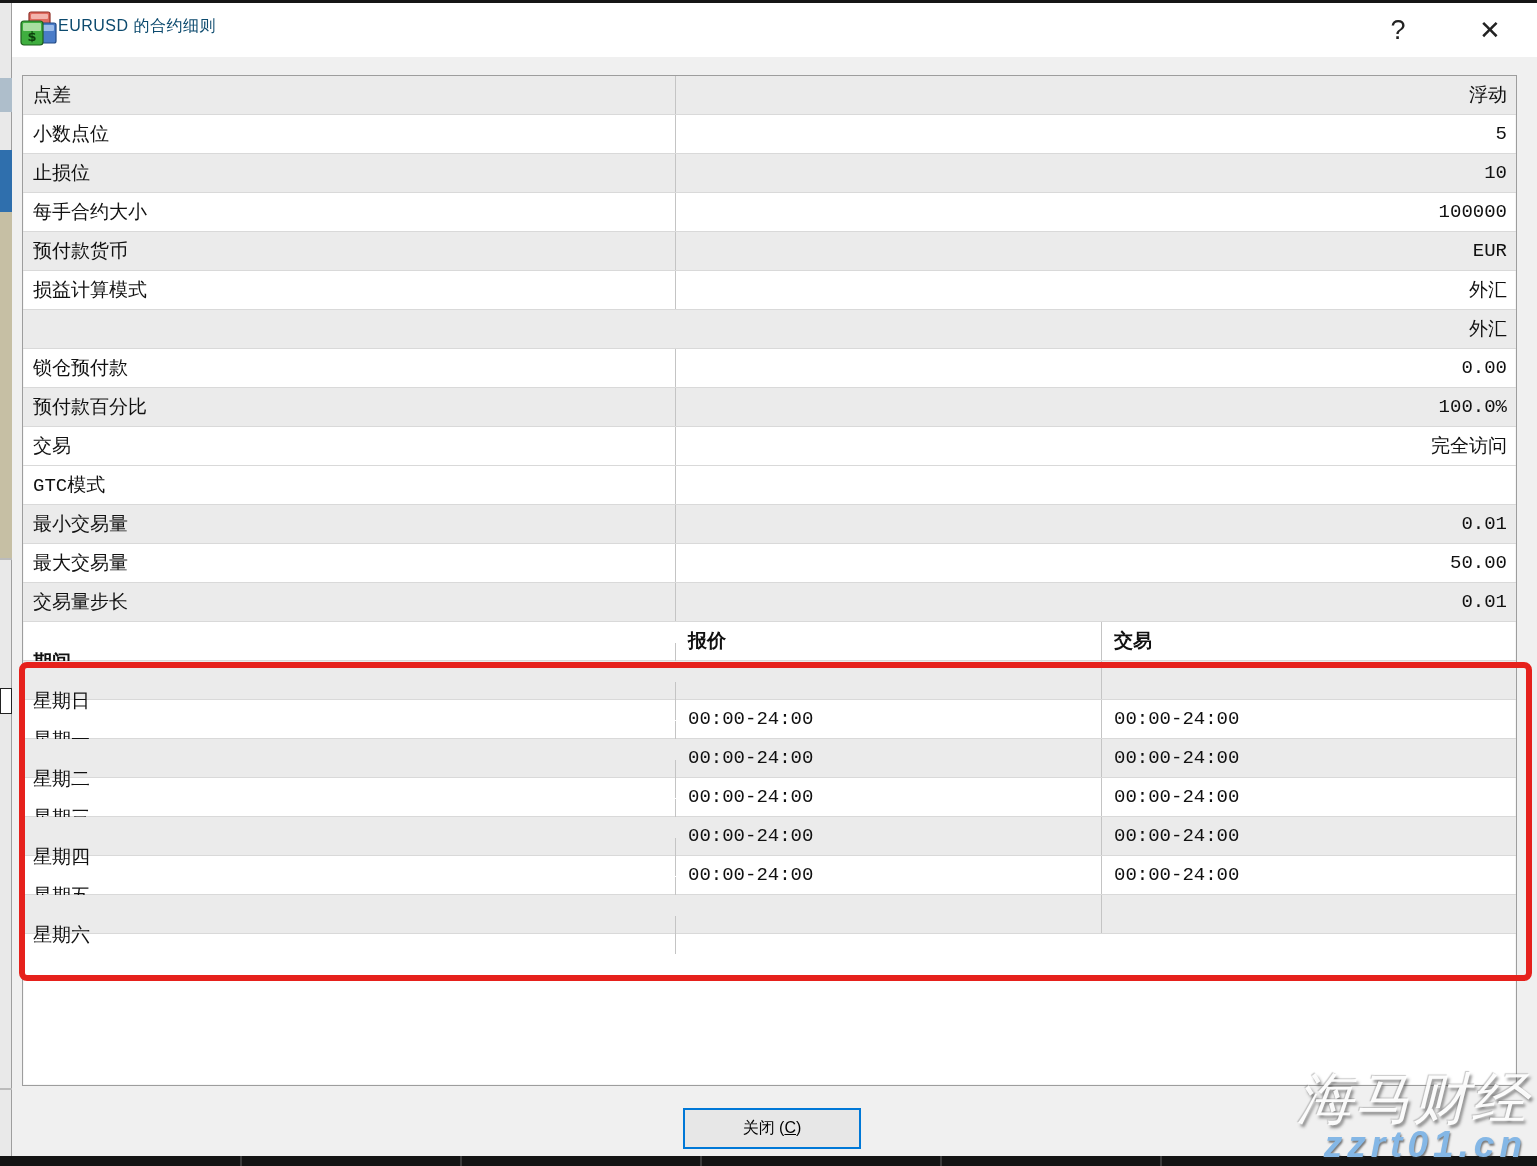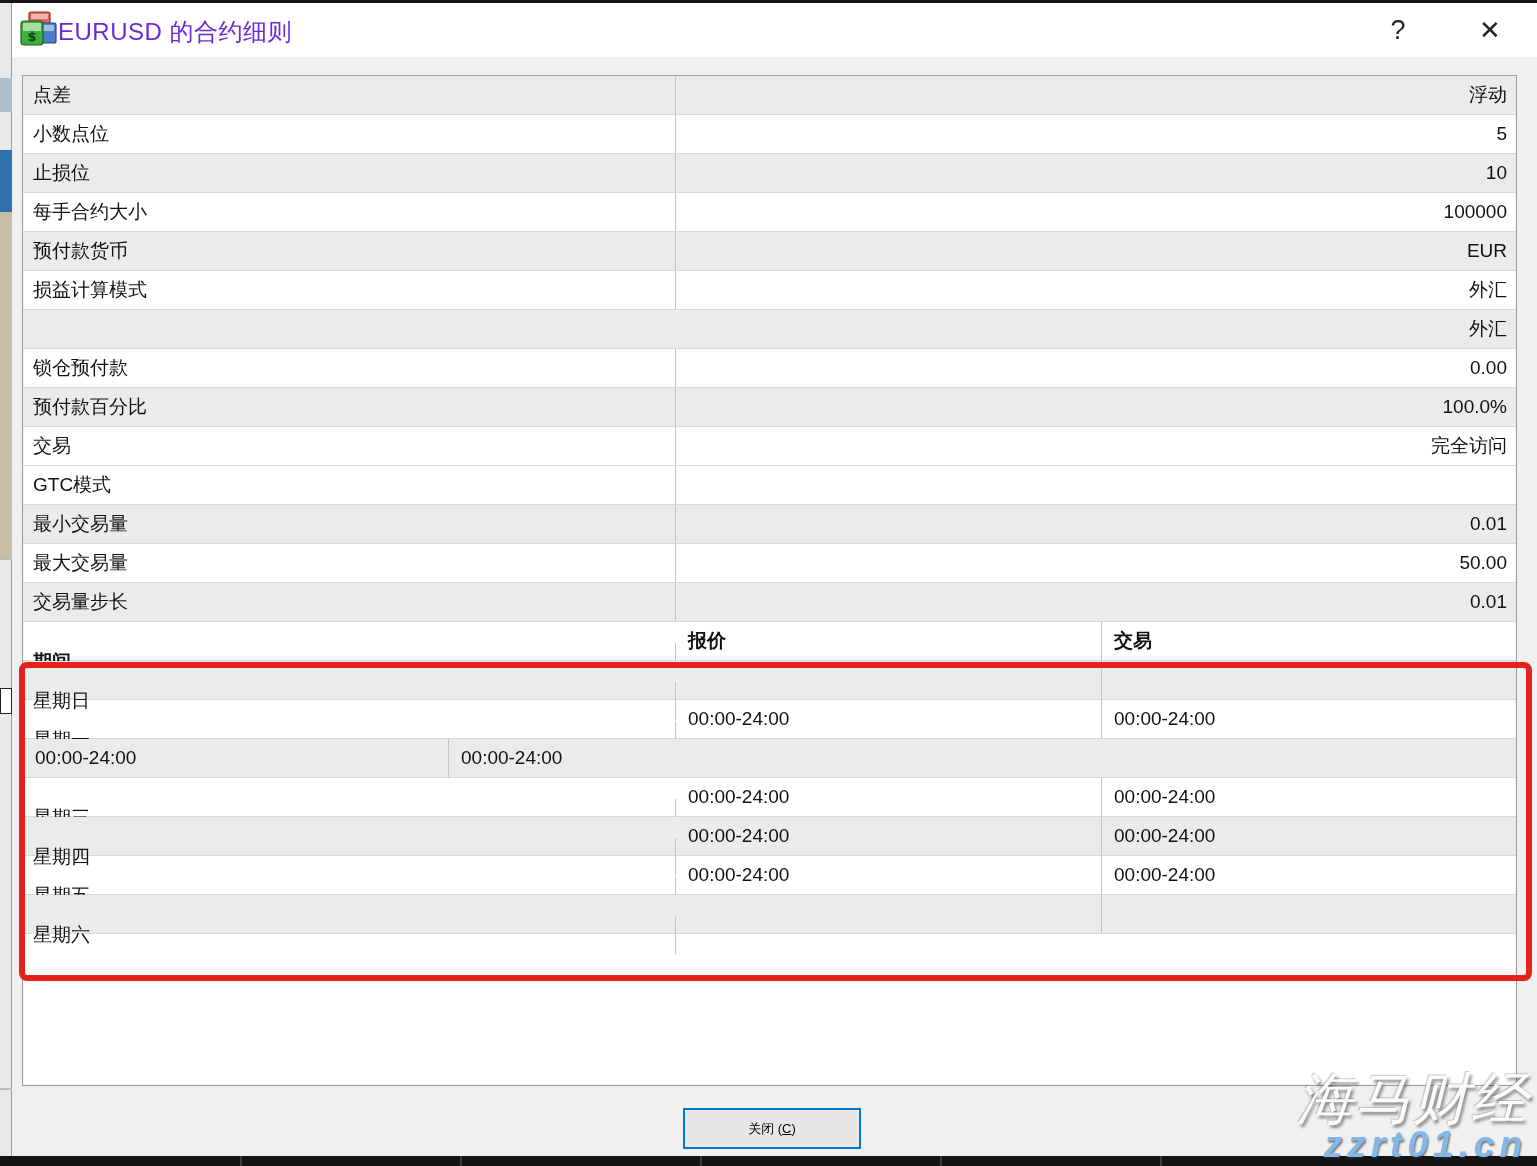"EURUSD 的合约细则" .title-text { color: #6d28d9 -> #0c4a6e; font-size: 24px -> 16px }
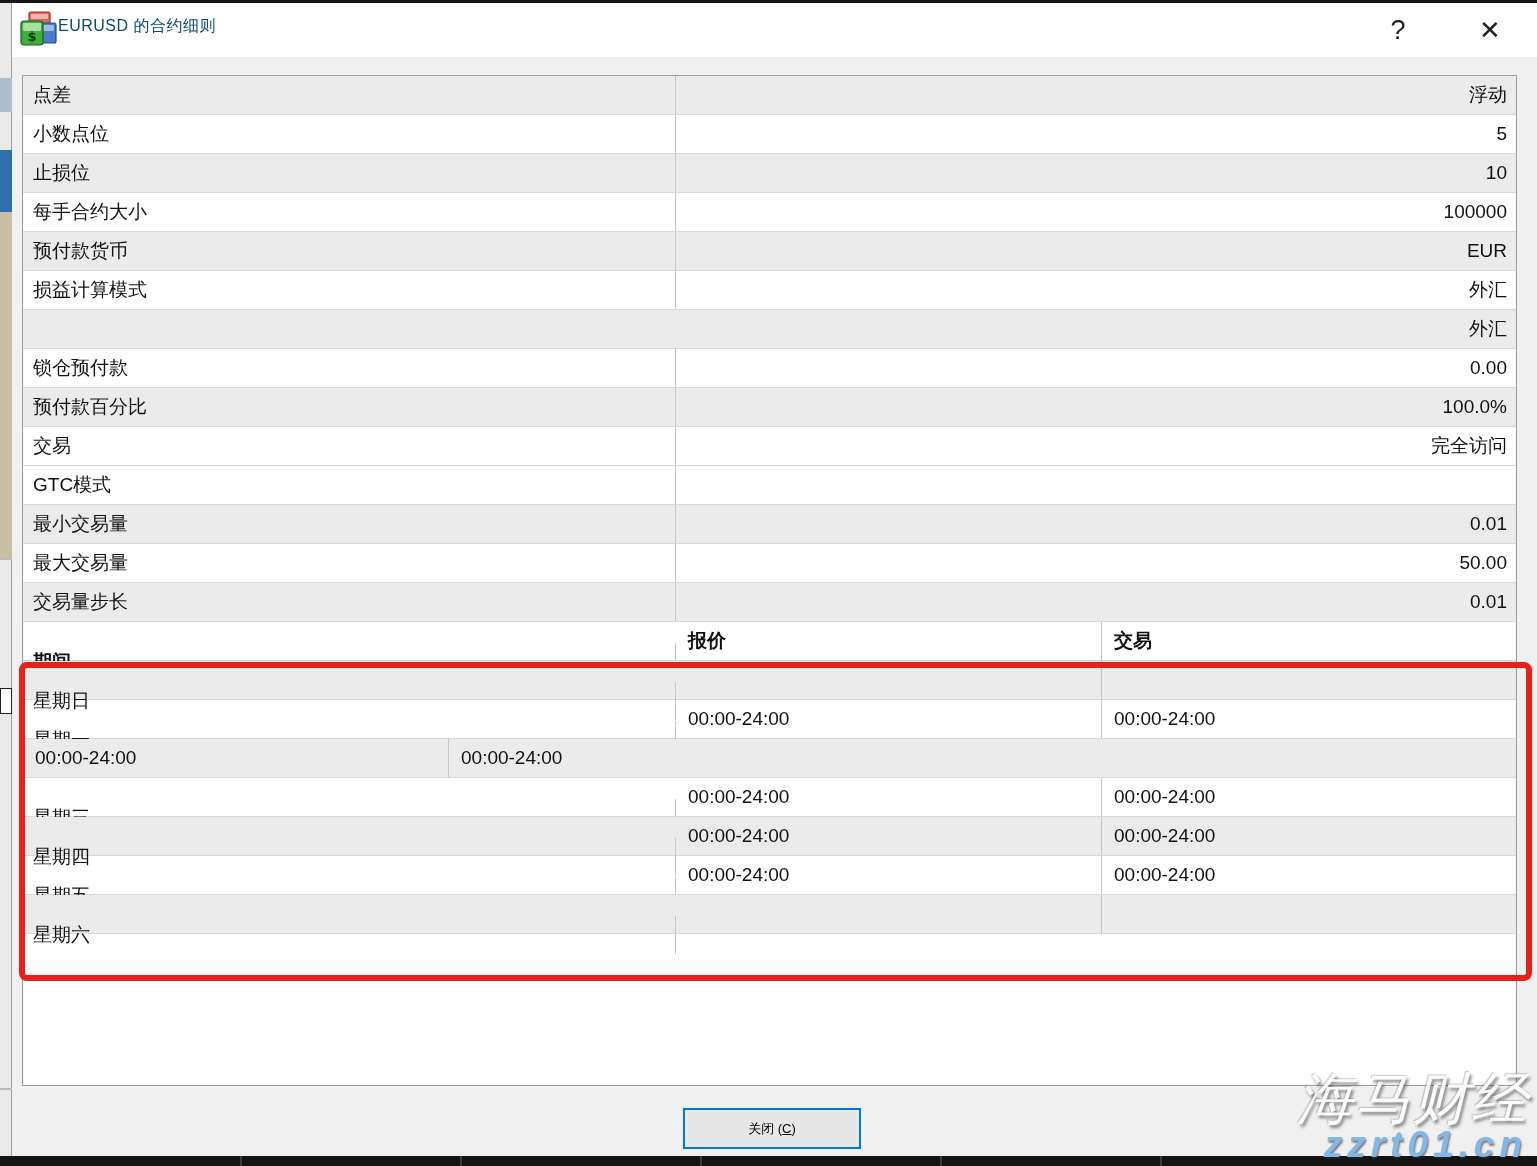"点差" .spec-container { font-family: none -> Liberation Mono, monospace }
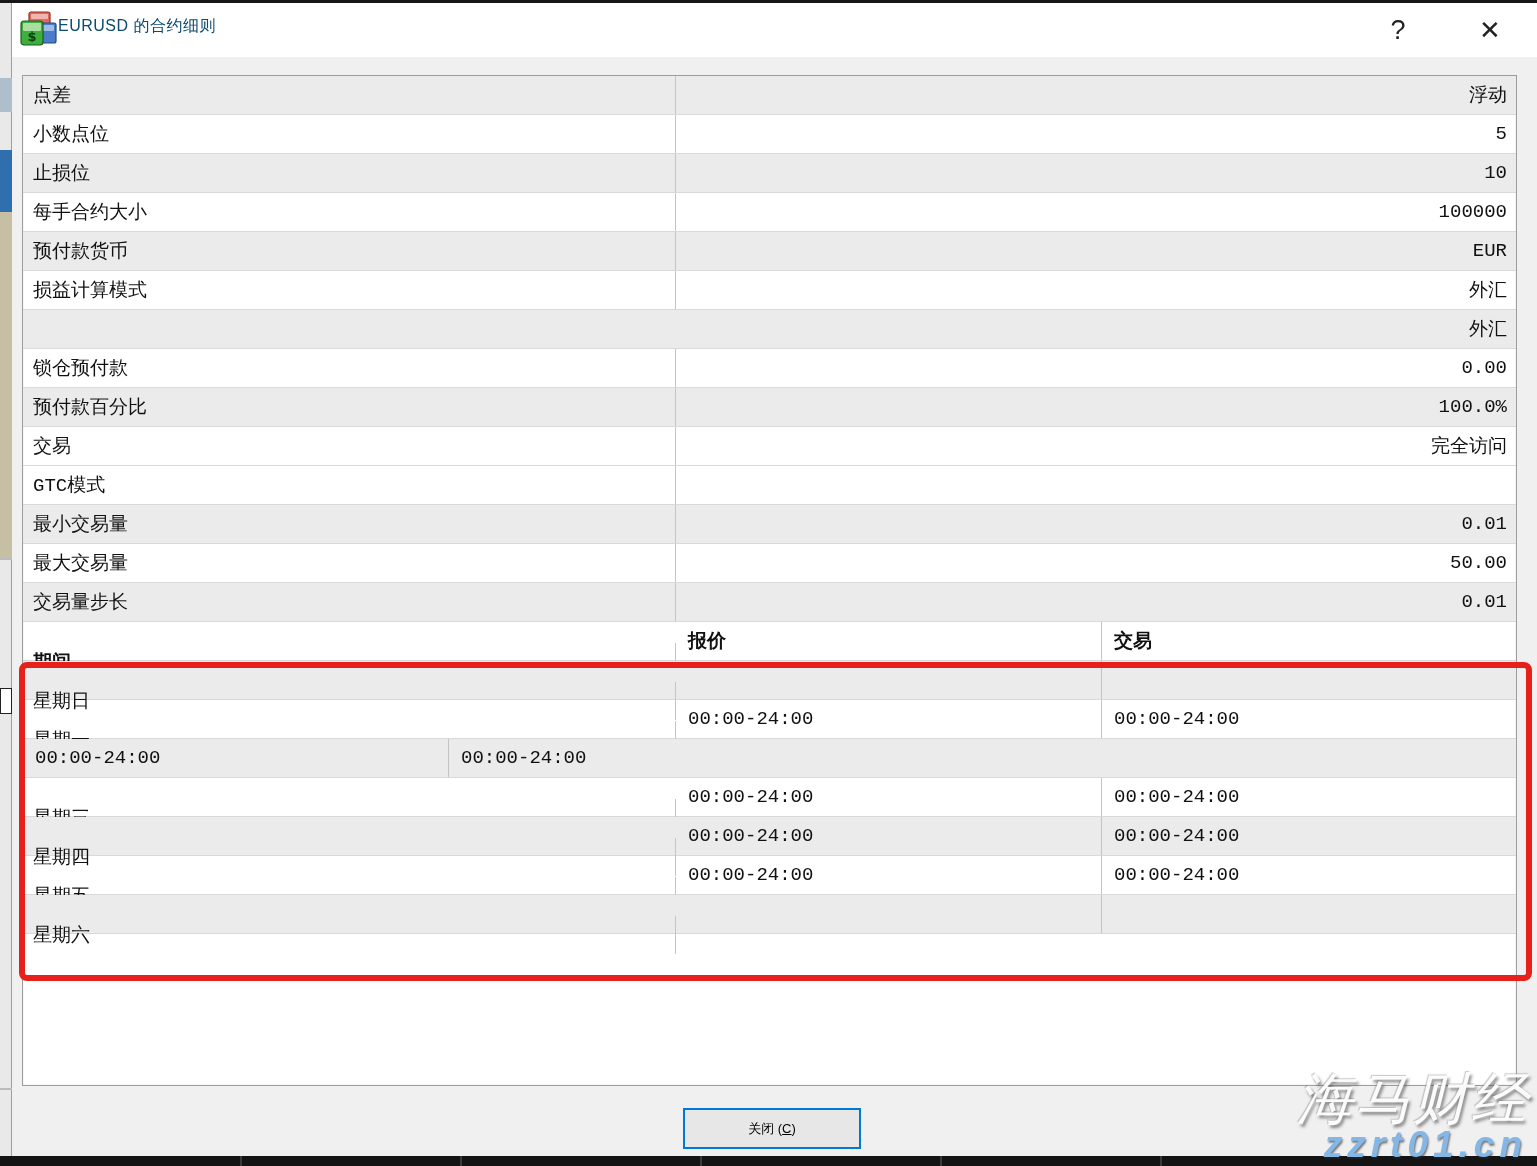"星期二" div.cell { html: none -> <div>星期二</div> }
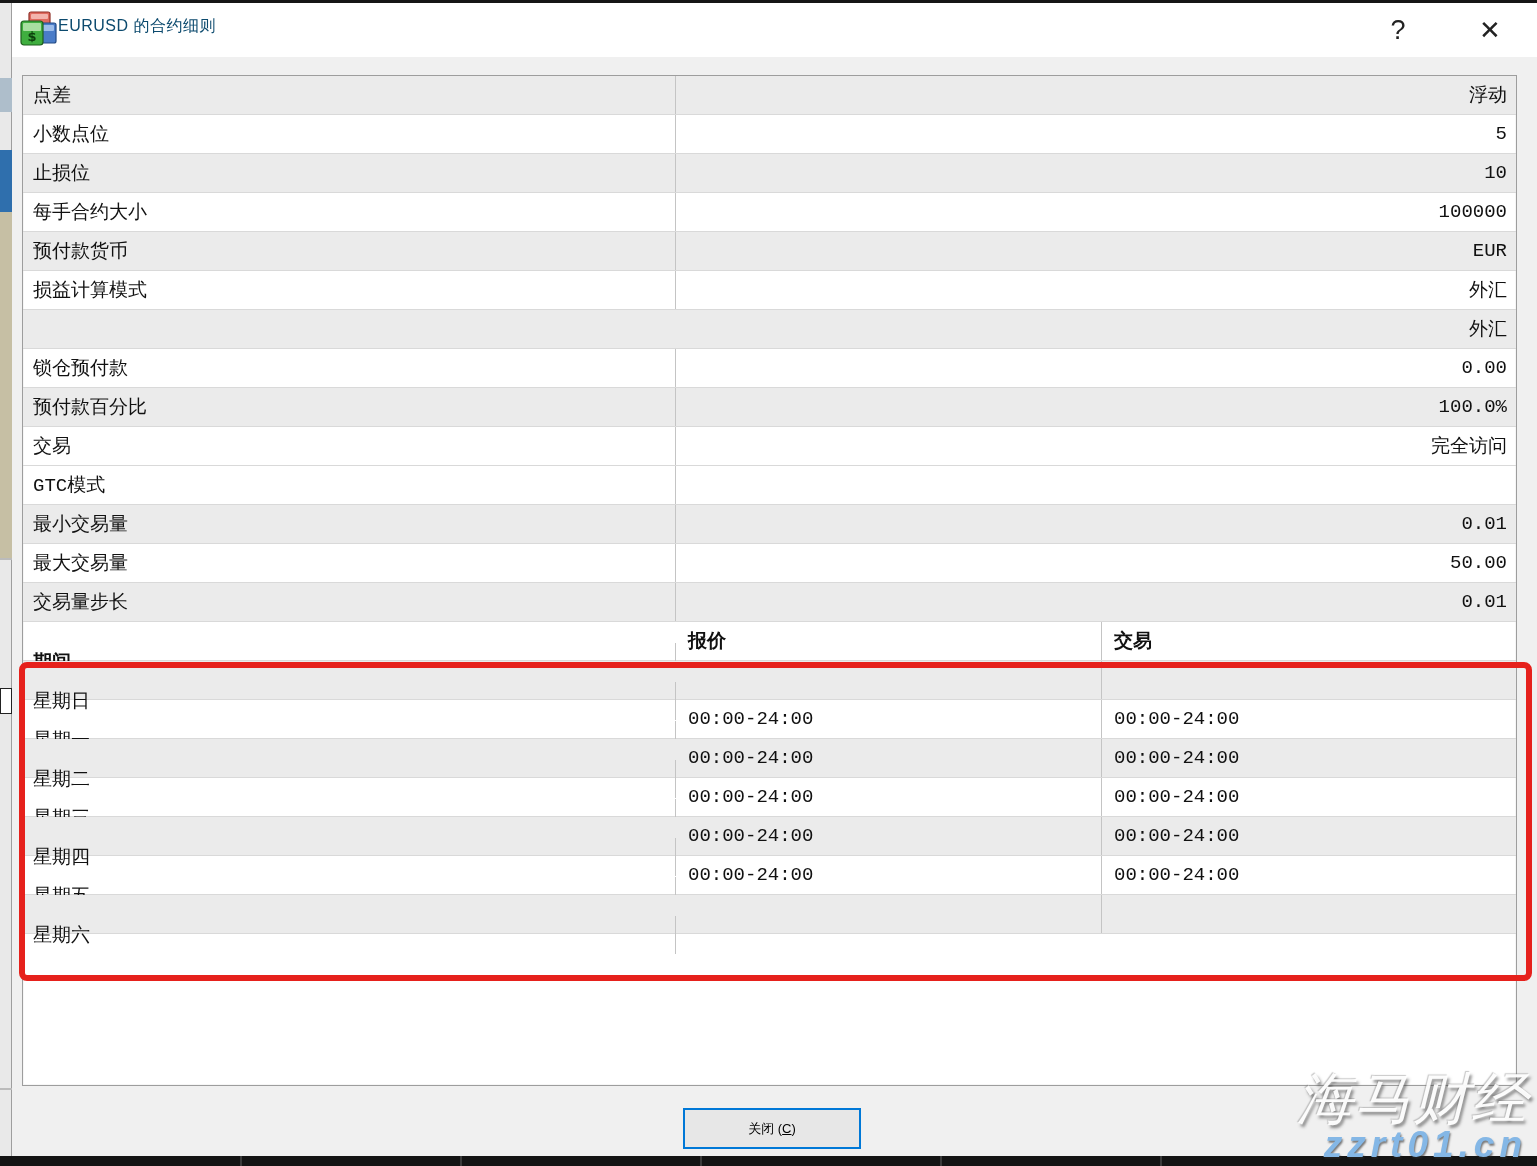"关闭 (C)" .footer-btn { font-size: 13px -> 16px }
